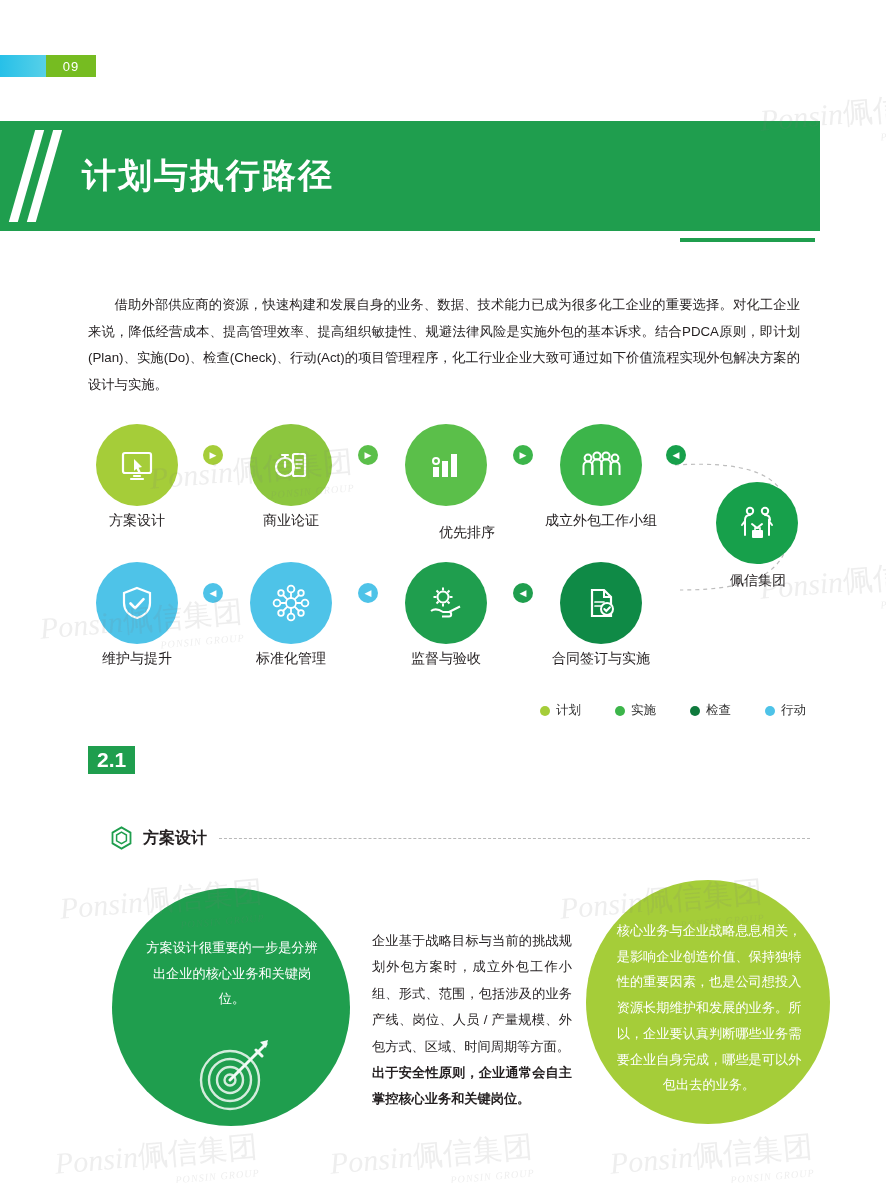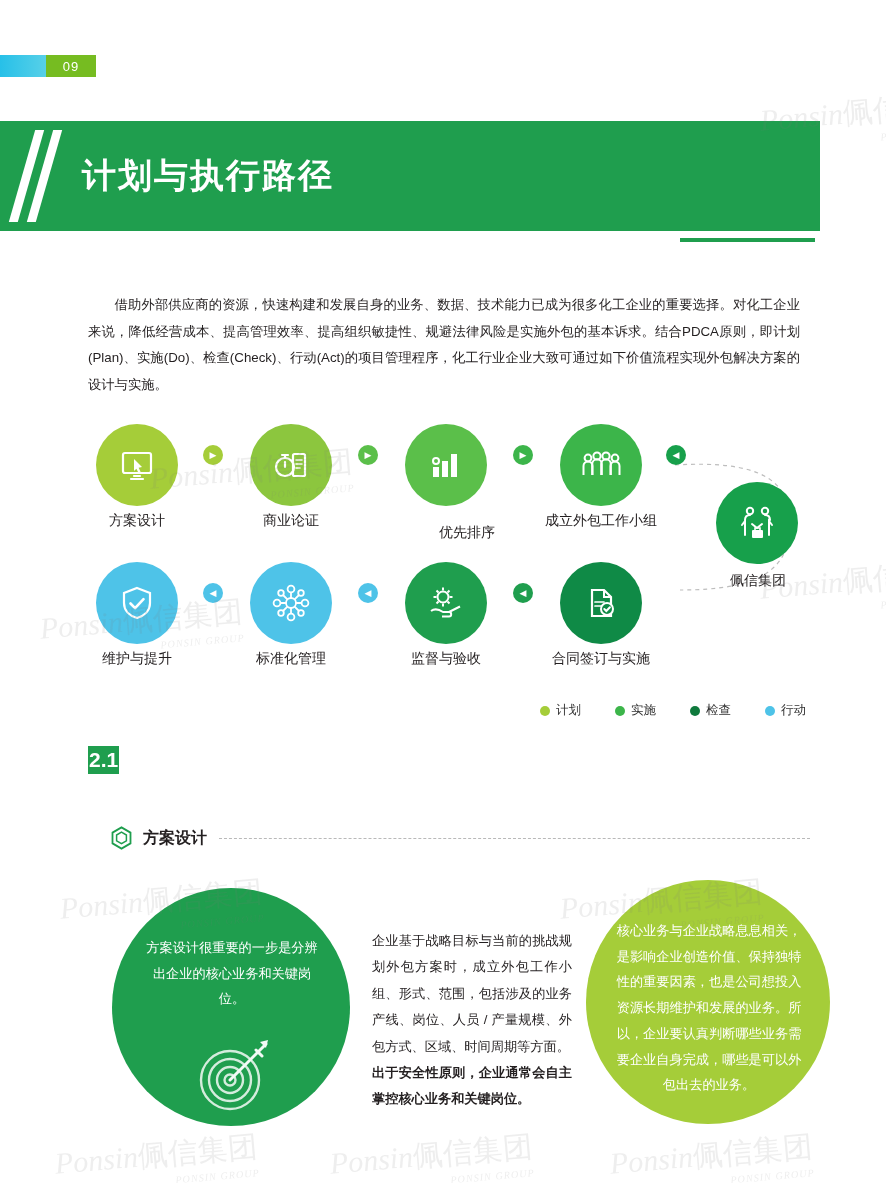"2.1" .sub-head .badge { padding: 3px 1px 4px -> 3px 9px 4px }
